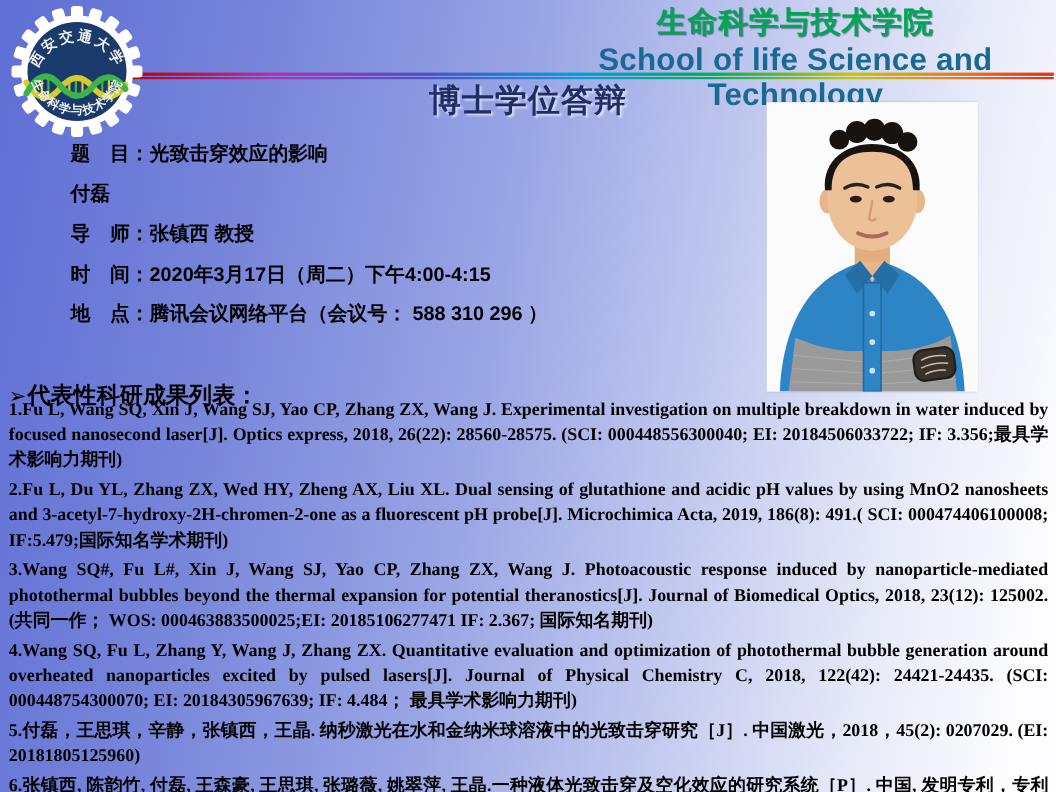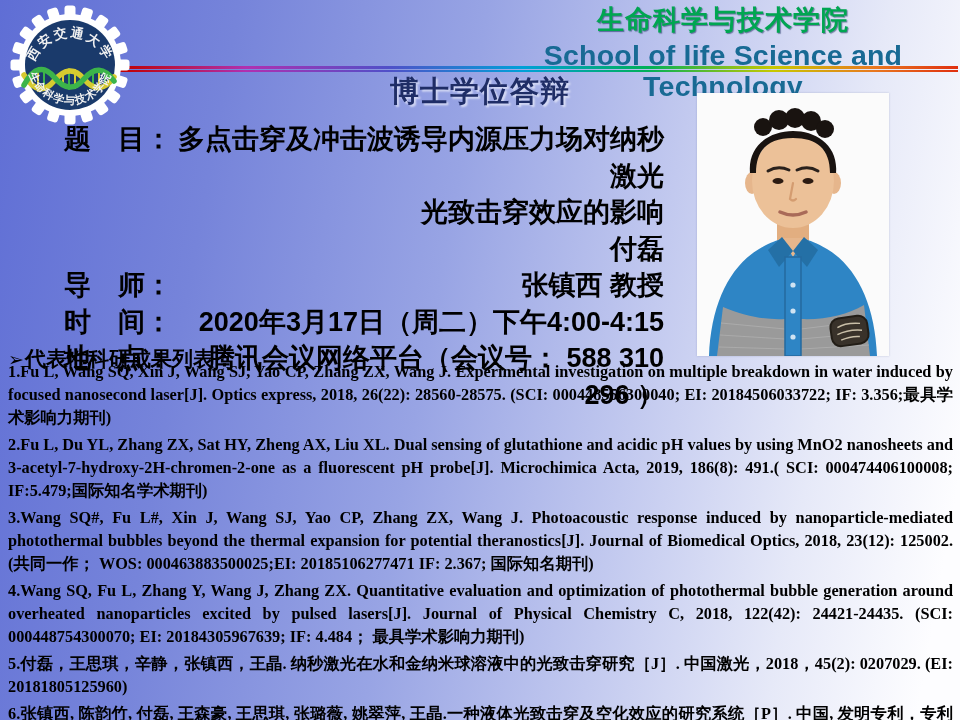"题 目：" .info { font-size: 27px -> 18px; text-align: right -> none }
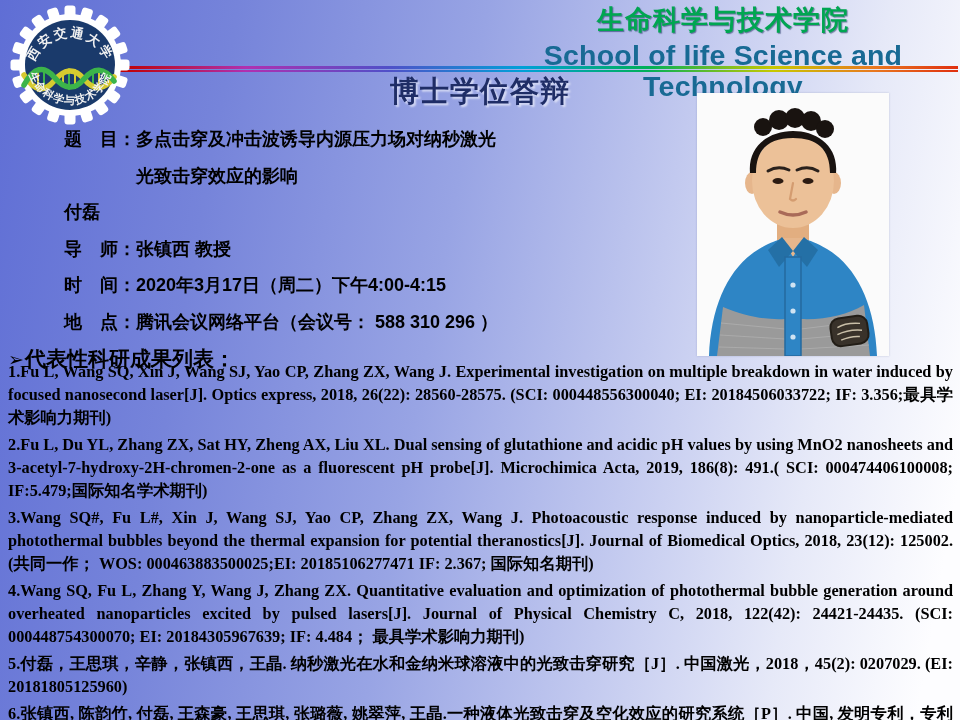"多点击穿及冲击波诱导内源压力场对纳秒激光" div { html: <div>多点击穿及冲击波诱导内源压力场对纳秒激光</div> -> none }
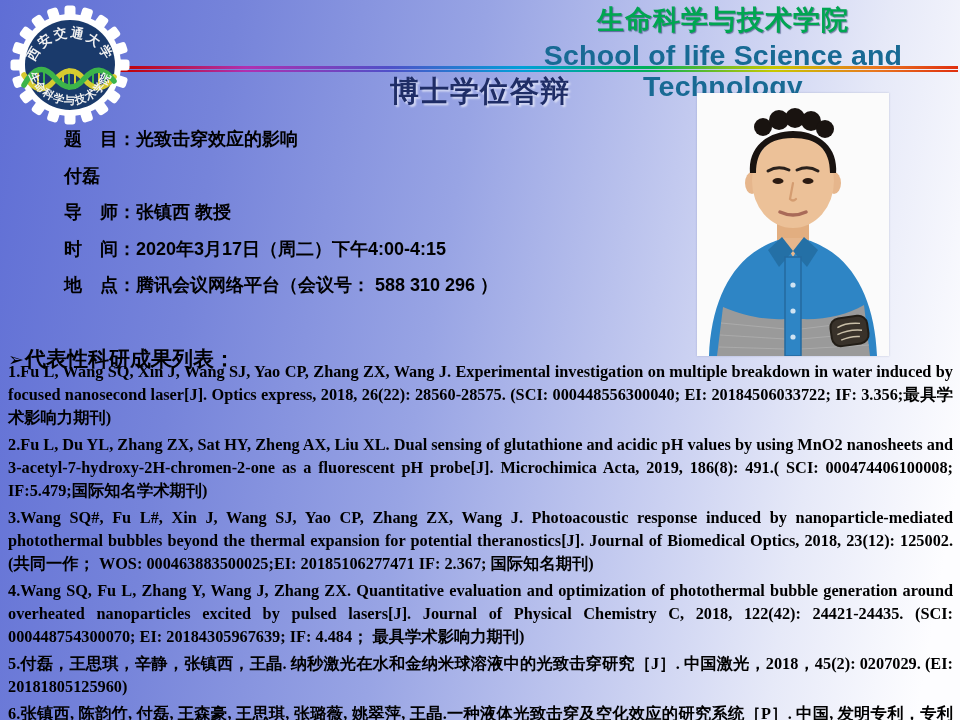"2.Fu L, Du YL, Zhang" p { text: Sat -> Wed }
